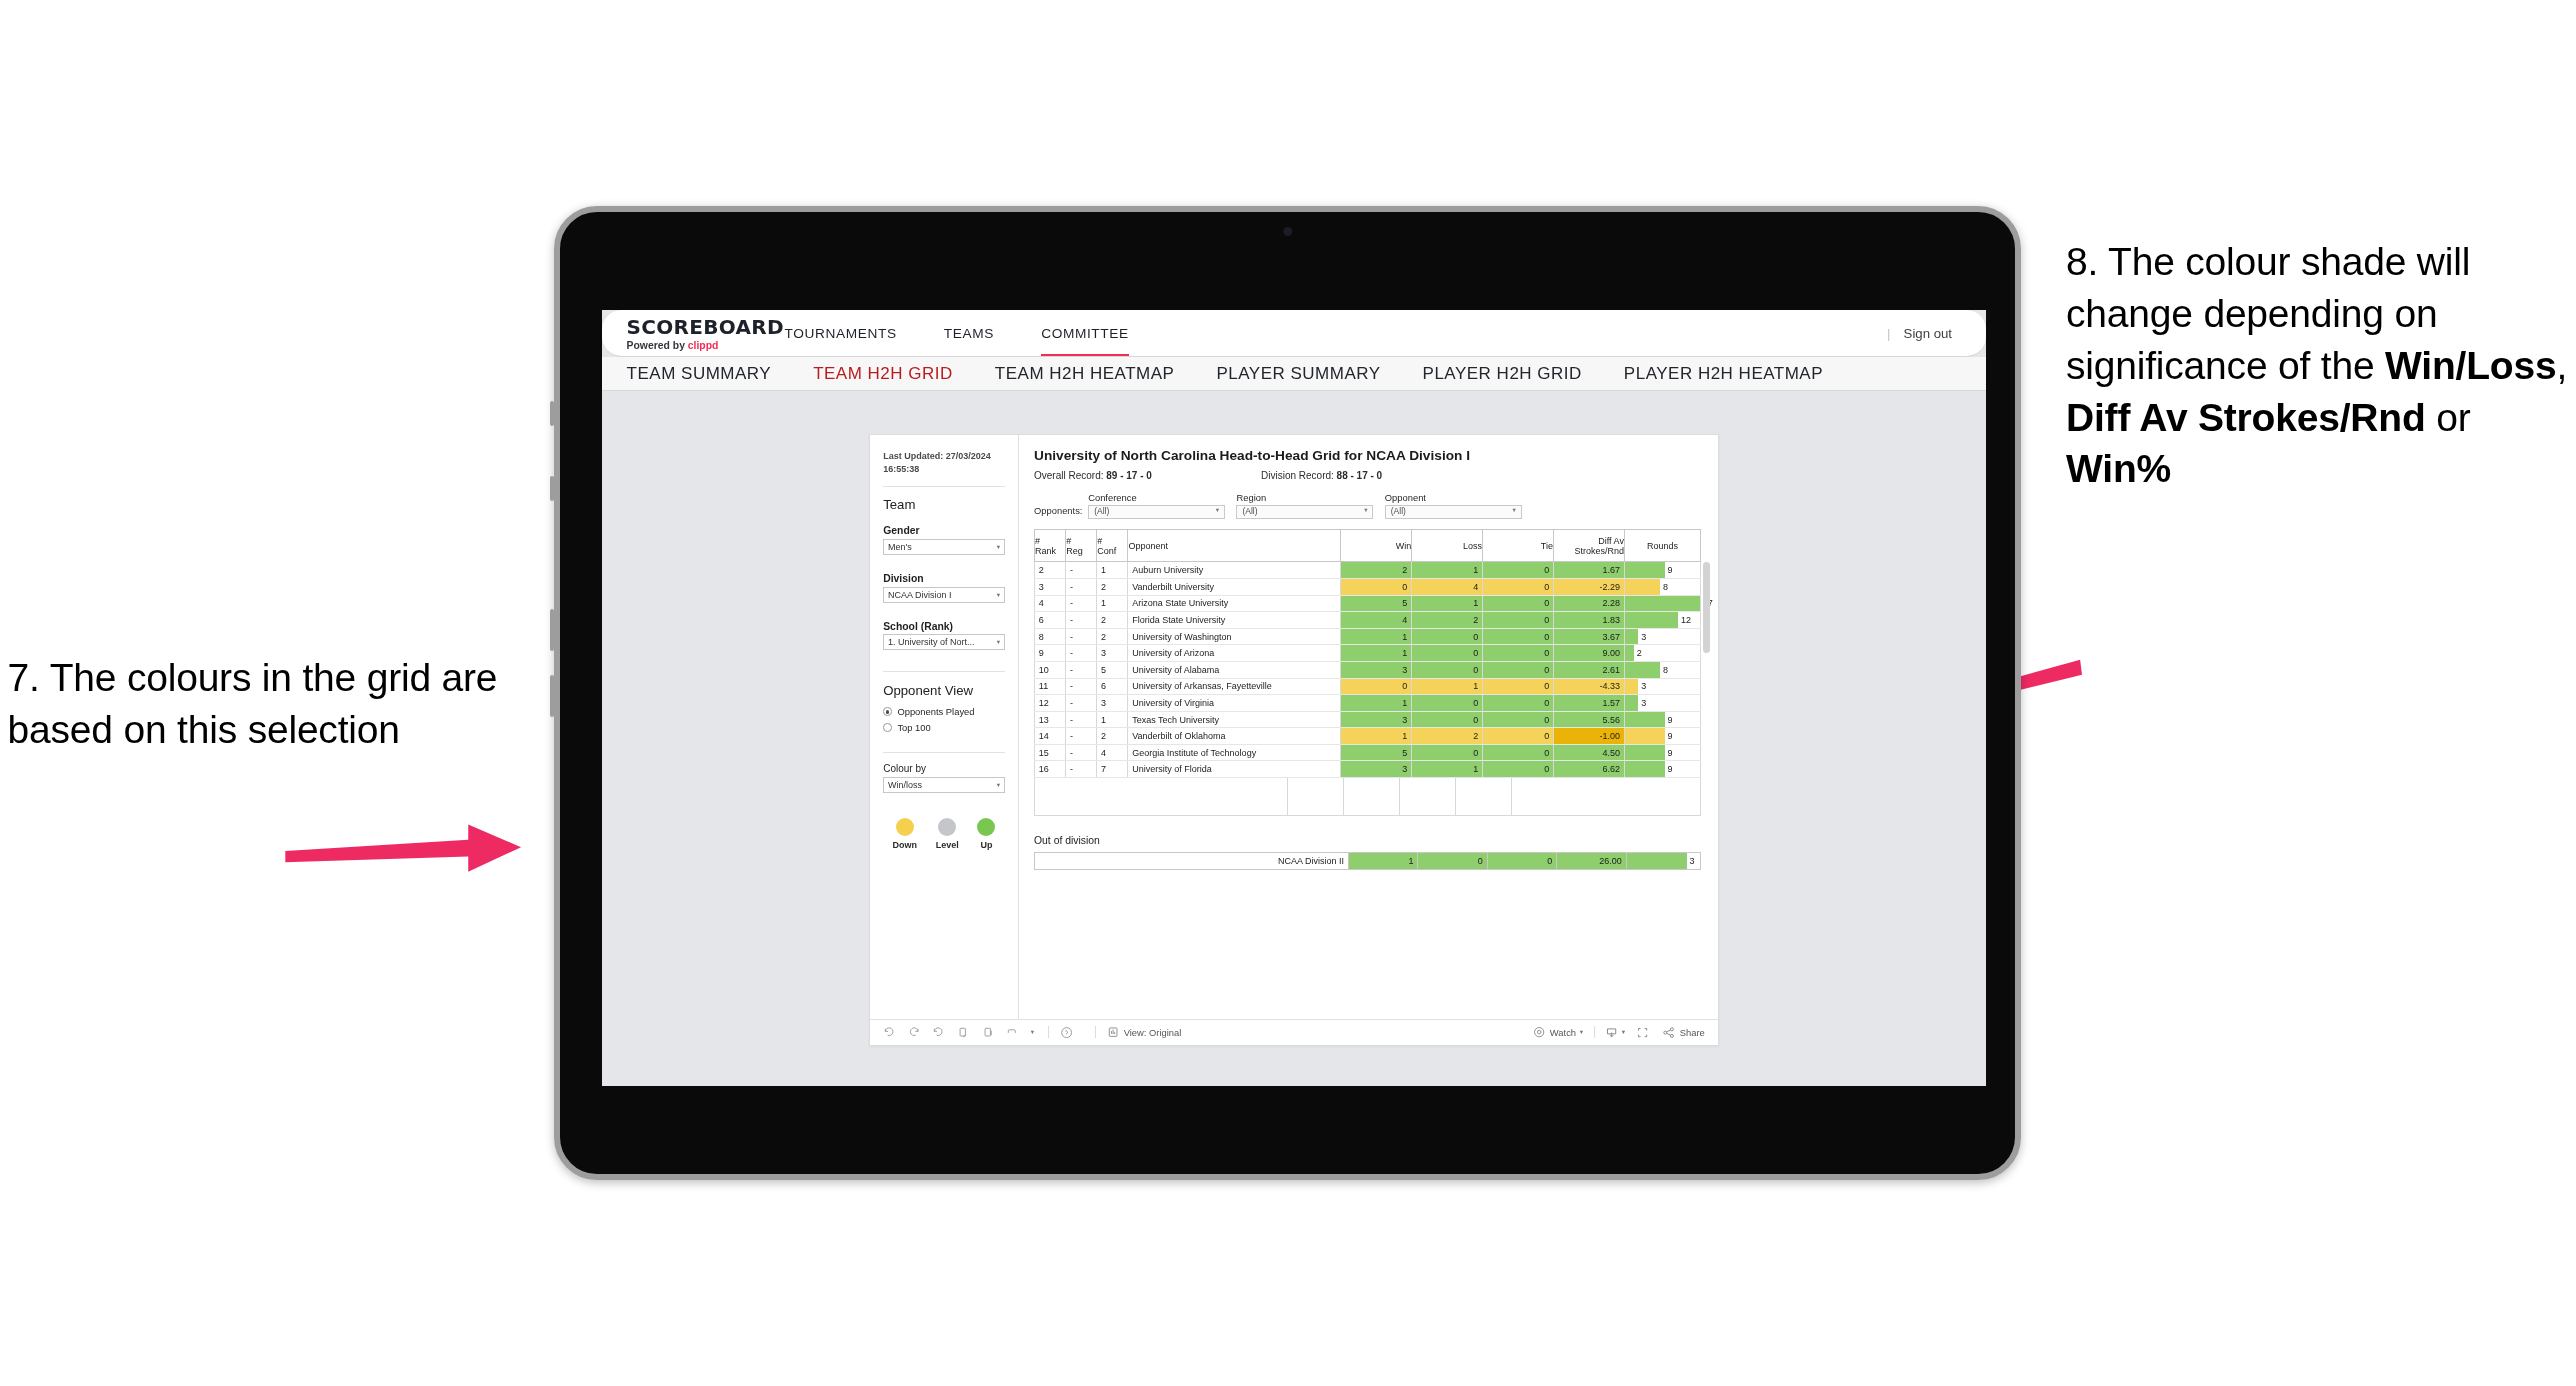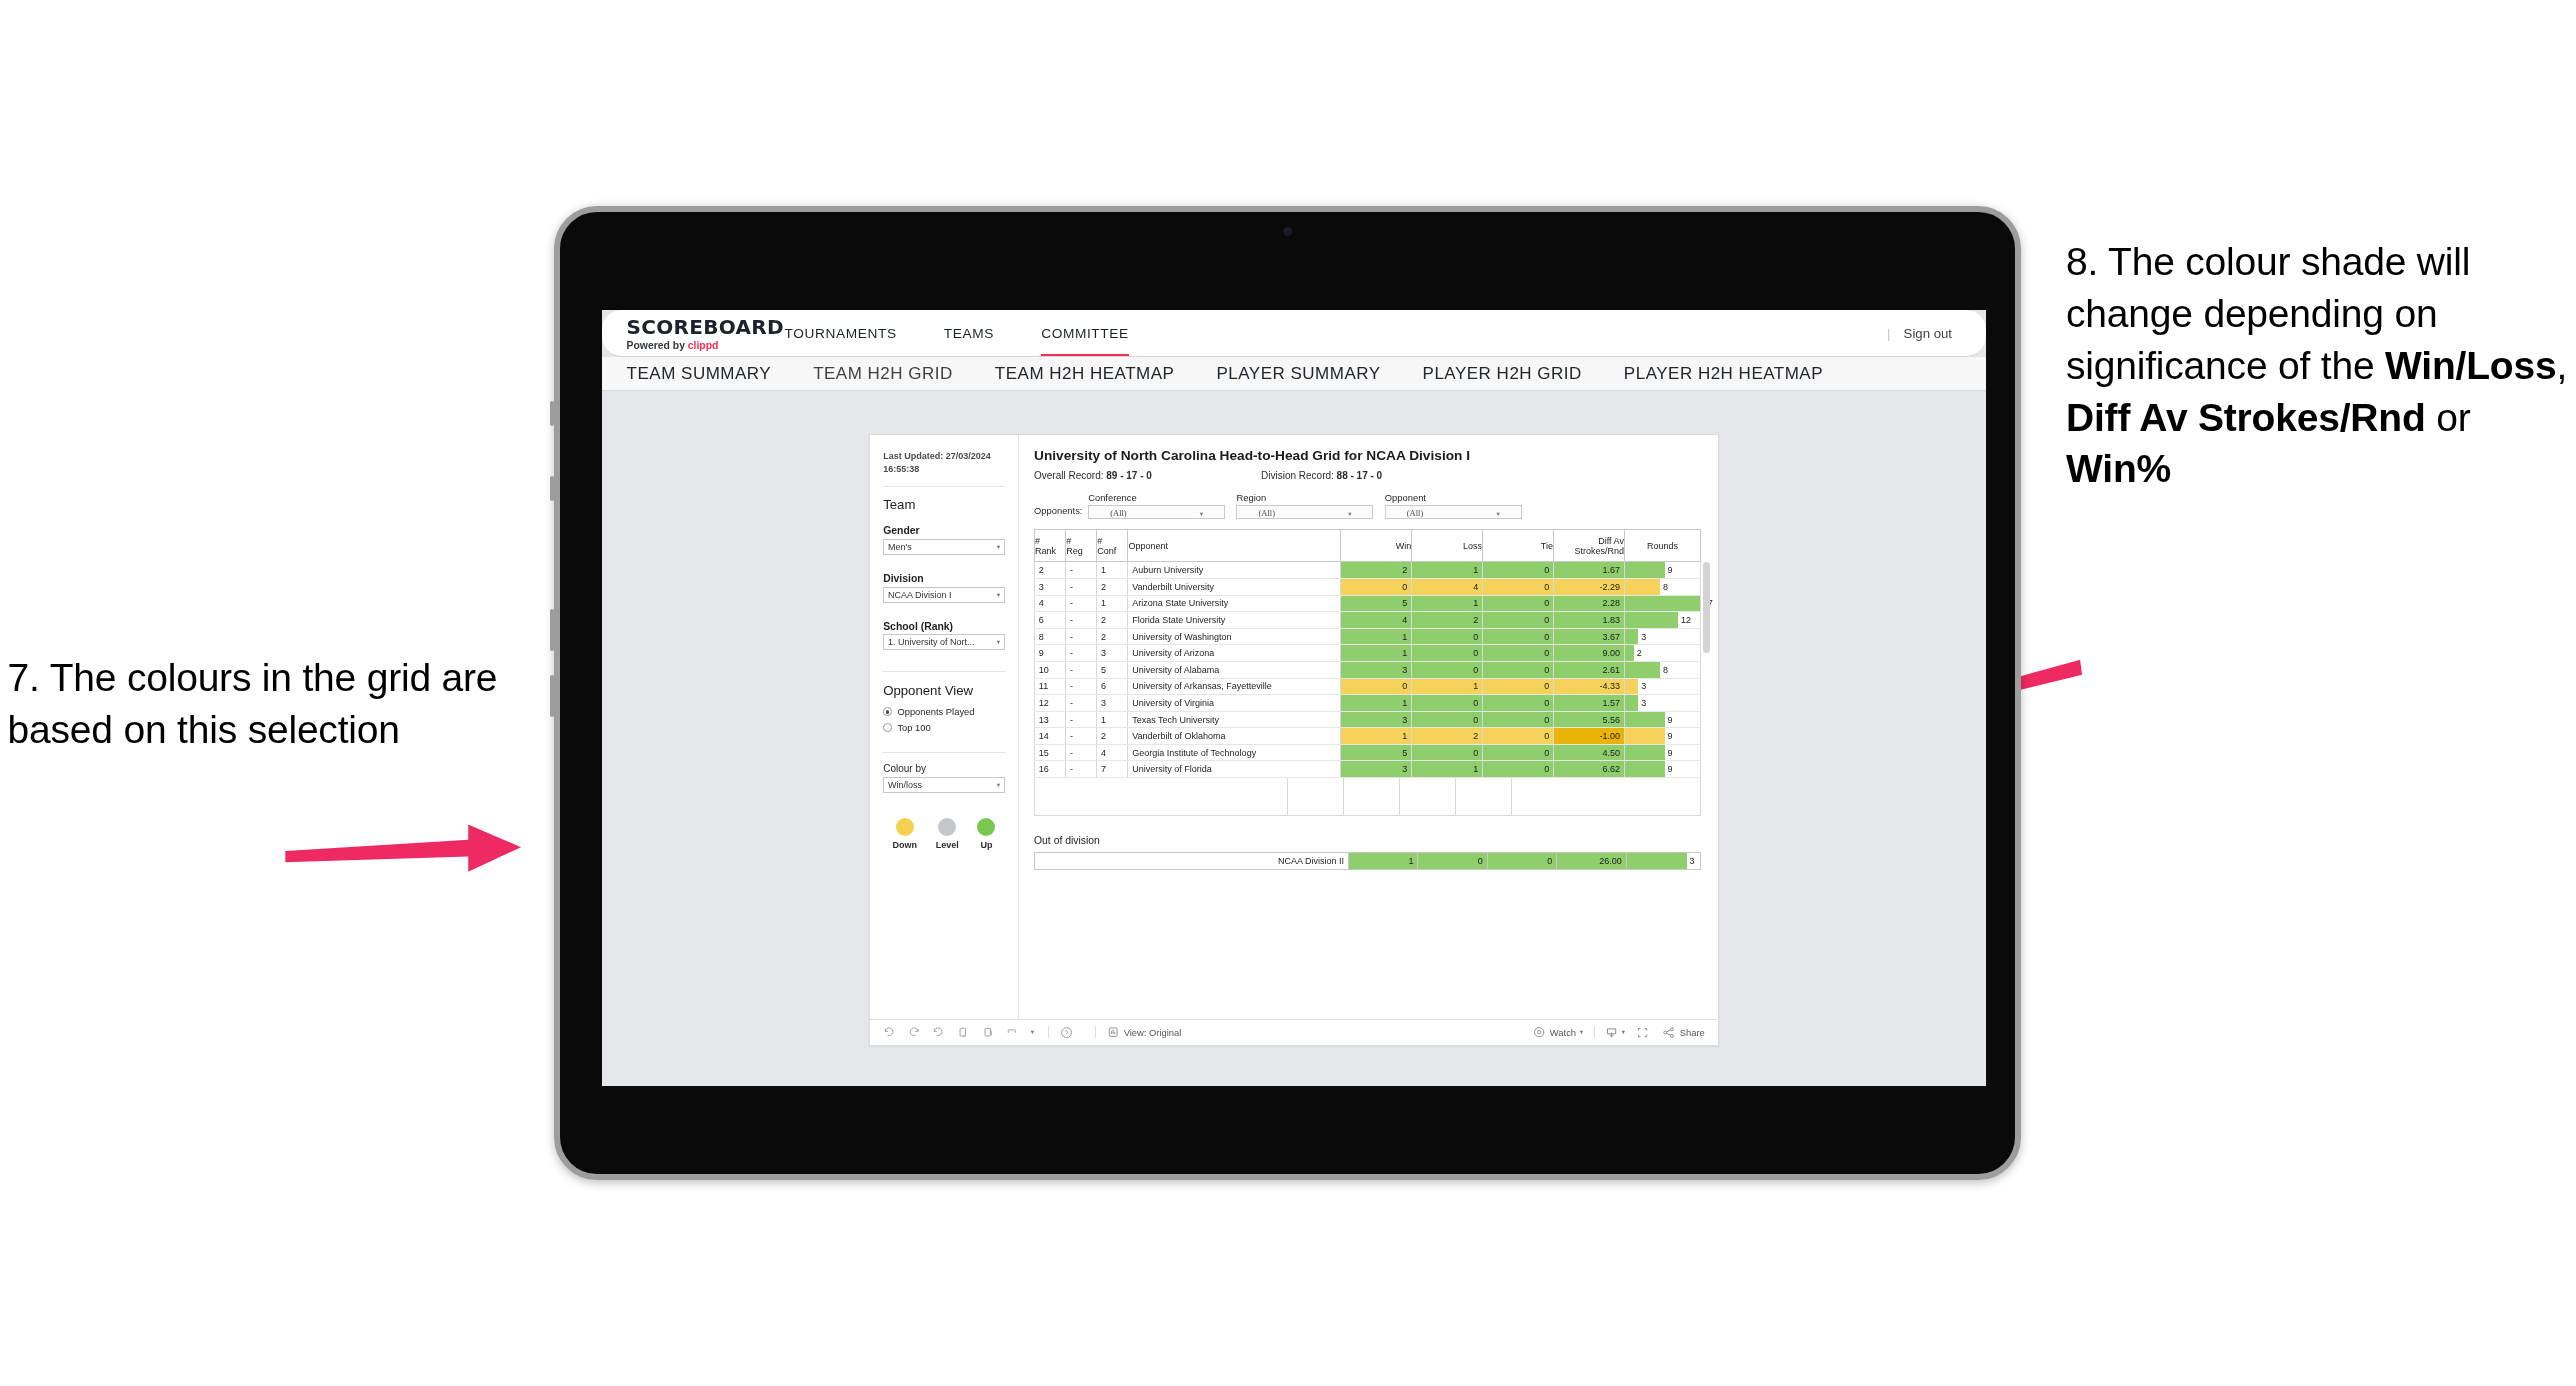"TEAM H2H GRID" .subnav-item.active { color: #404040 -> #b91c1c }
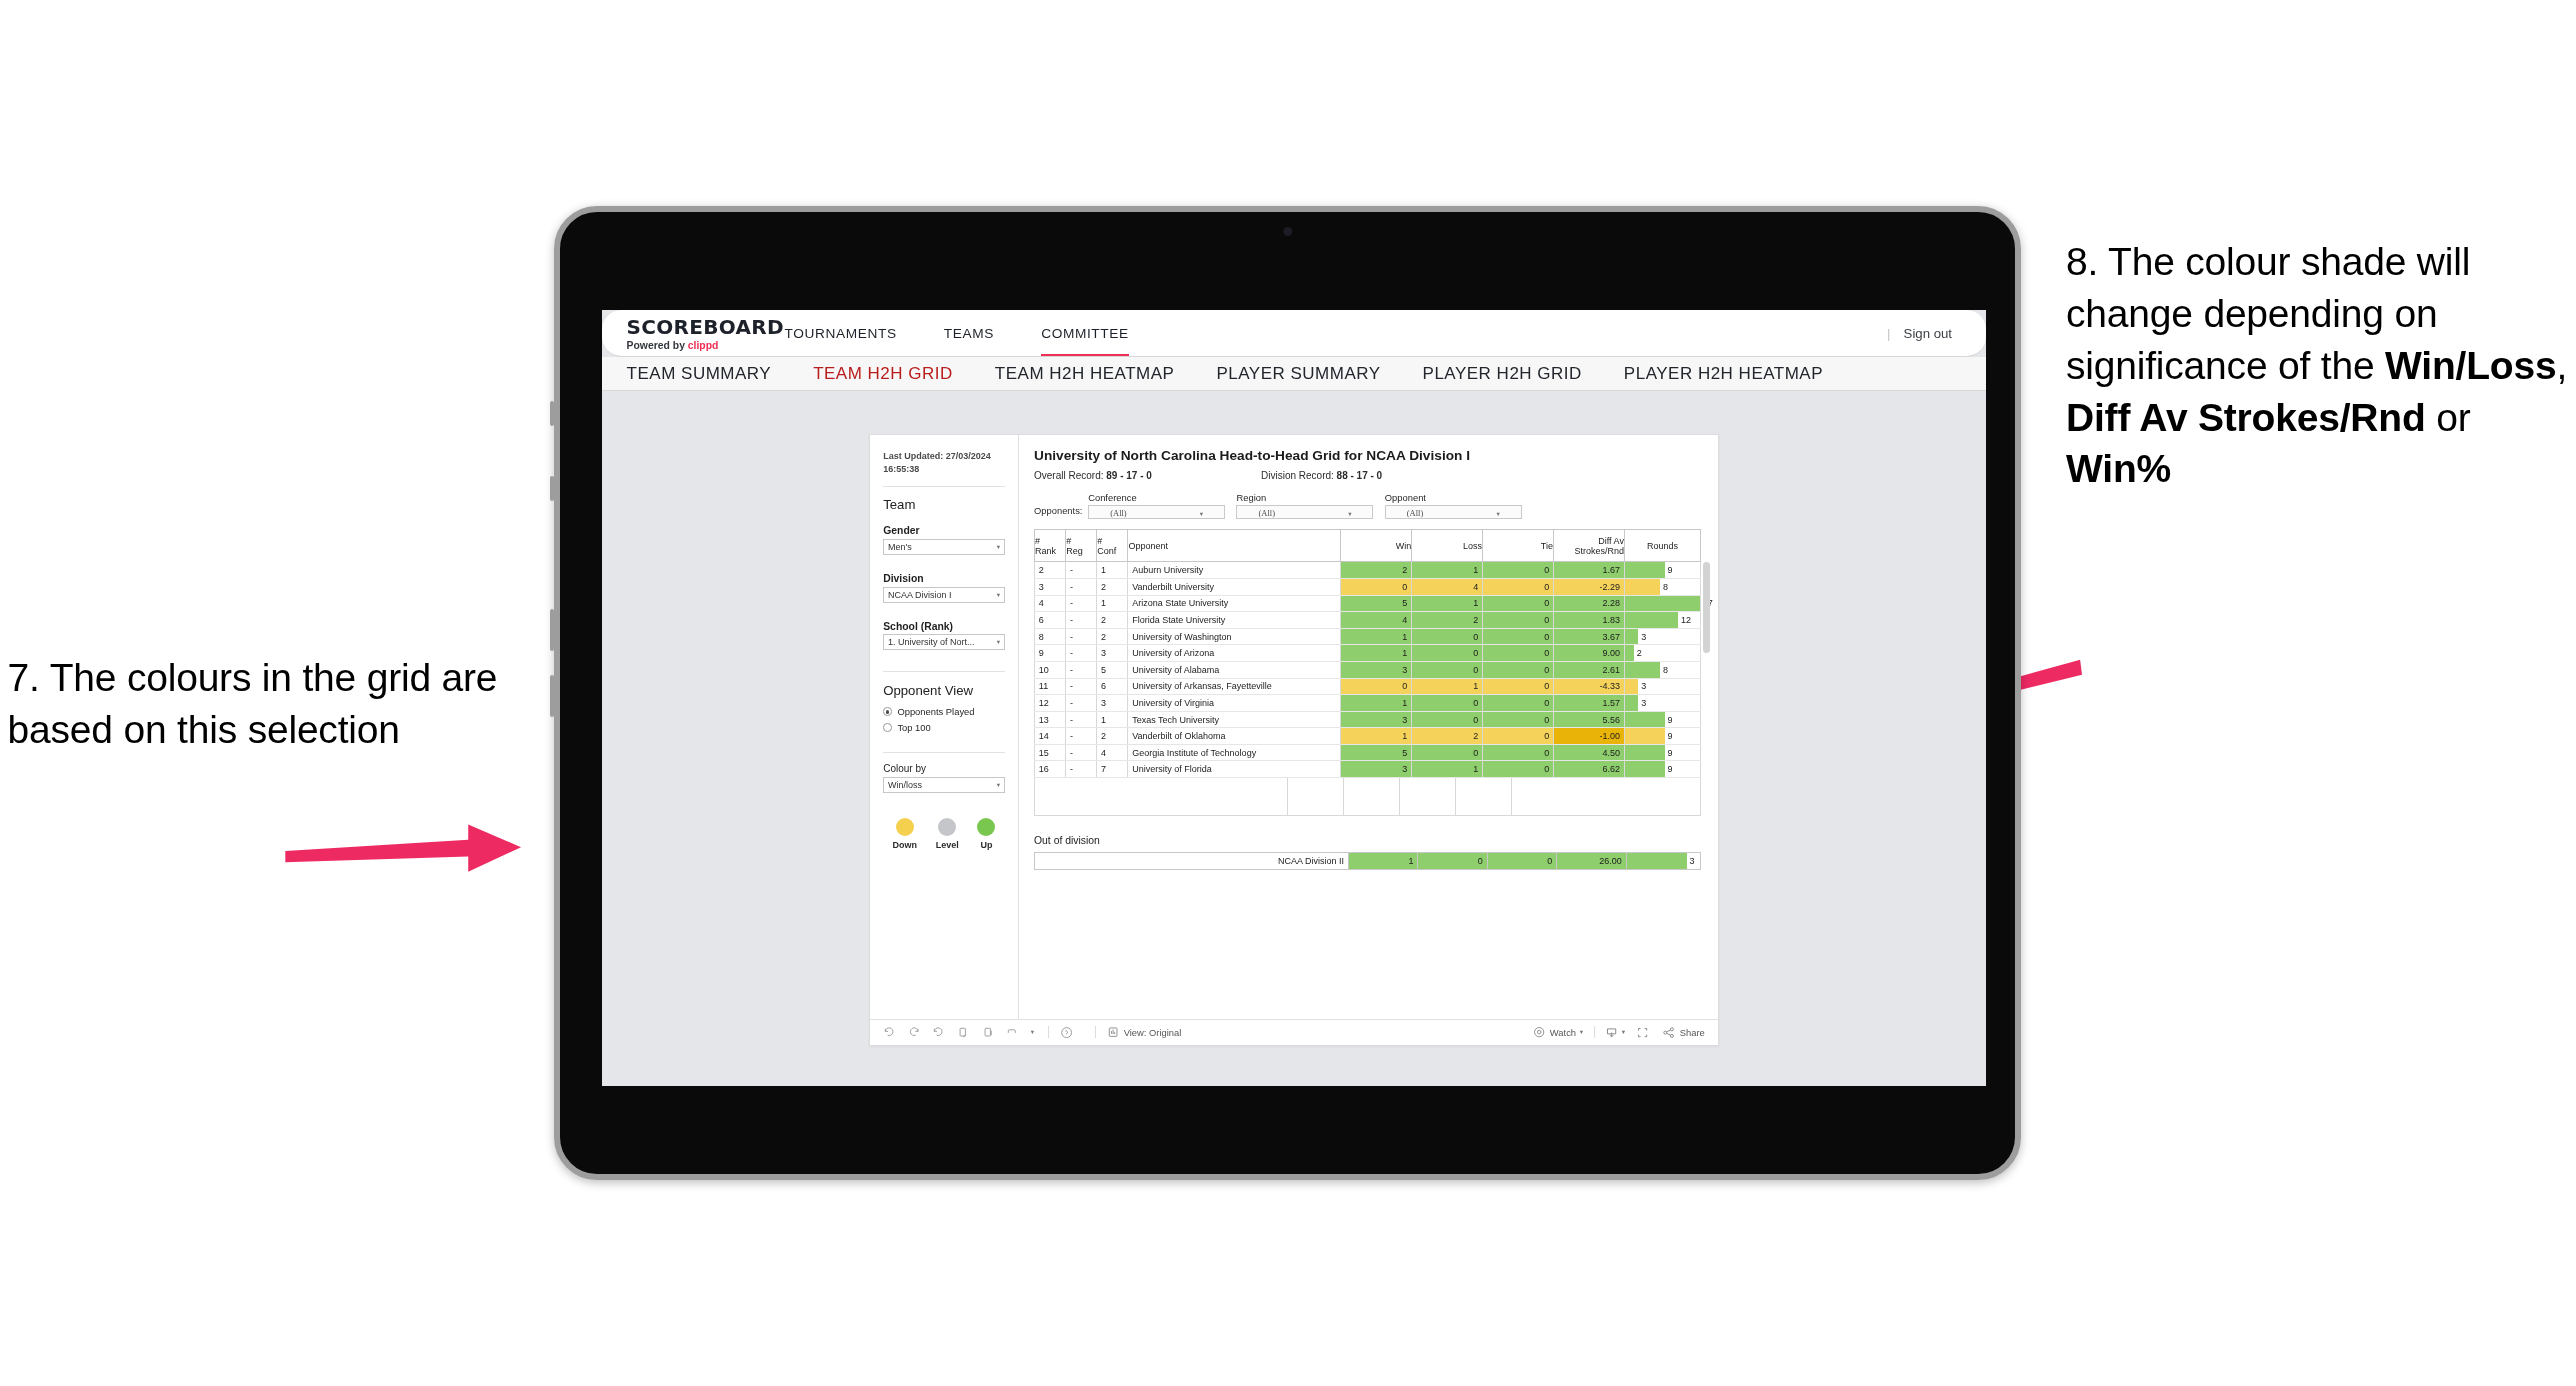"(All)" .opp-select { align-items: flex-end -> flex-start; font-family: Liberation Serif, serif -> none; padding: 0 21px -> 0 5px }
